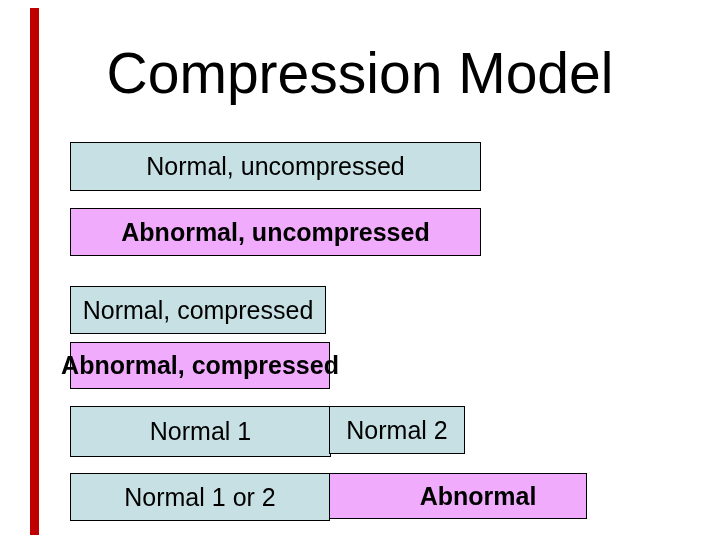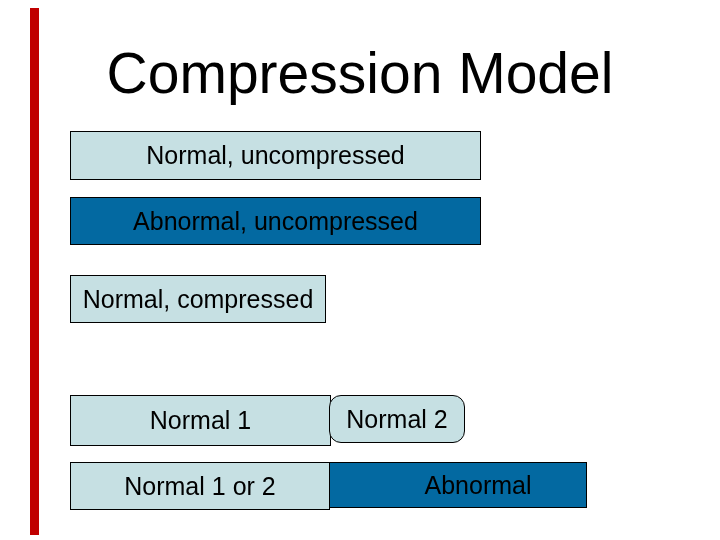"Normal, uncompressed" .model-box { margin-top: none -> 11px }
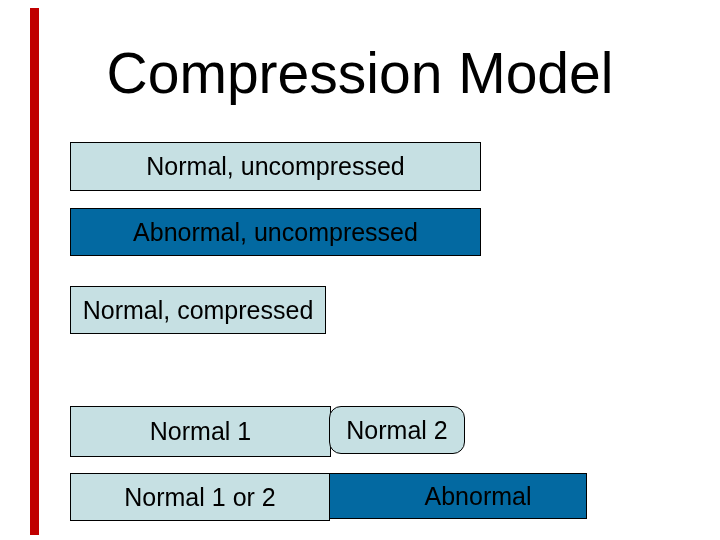"Abnormal, uncompressed" .fill-abnormal { background: #0369a1 -> #f0abfc; font-weight: none -> bold }
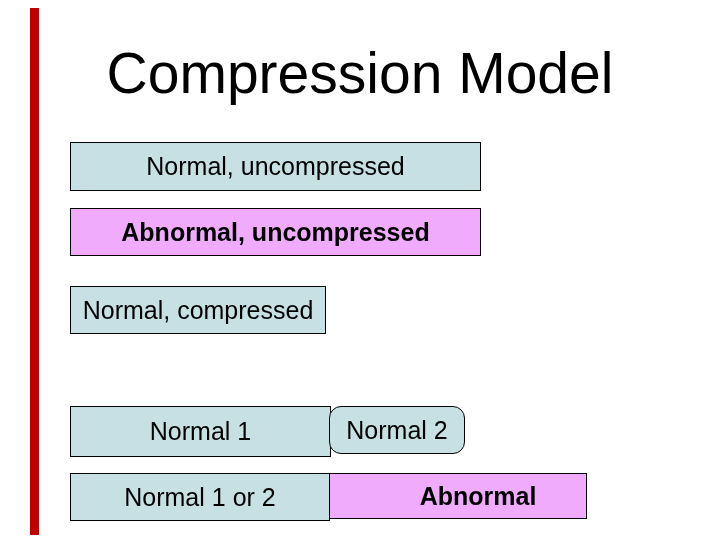"Abnormal, compressed" div.model-box { html: none -> <div> <span>Abnormal, compressed</span> </div> }
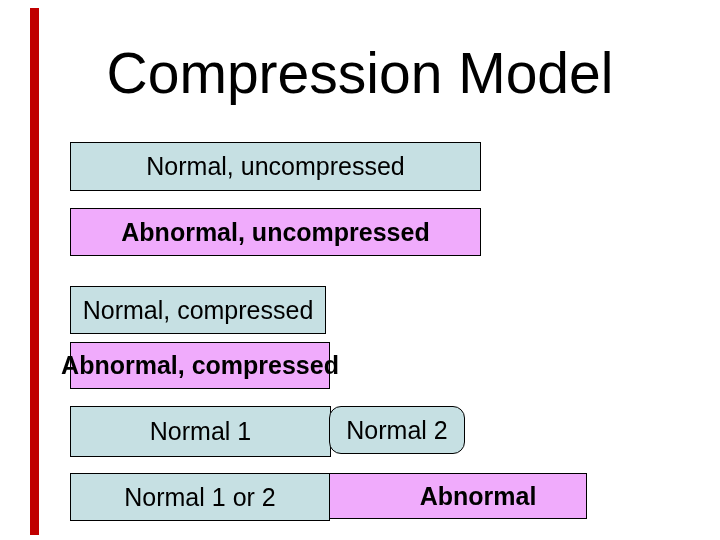"Normal 2" .b5b { border-radius: 12px -> none }
